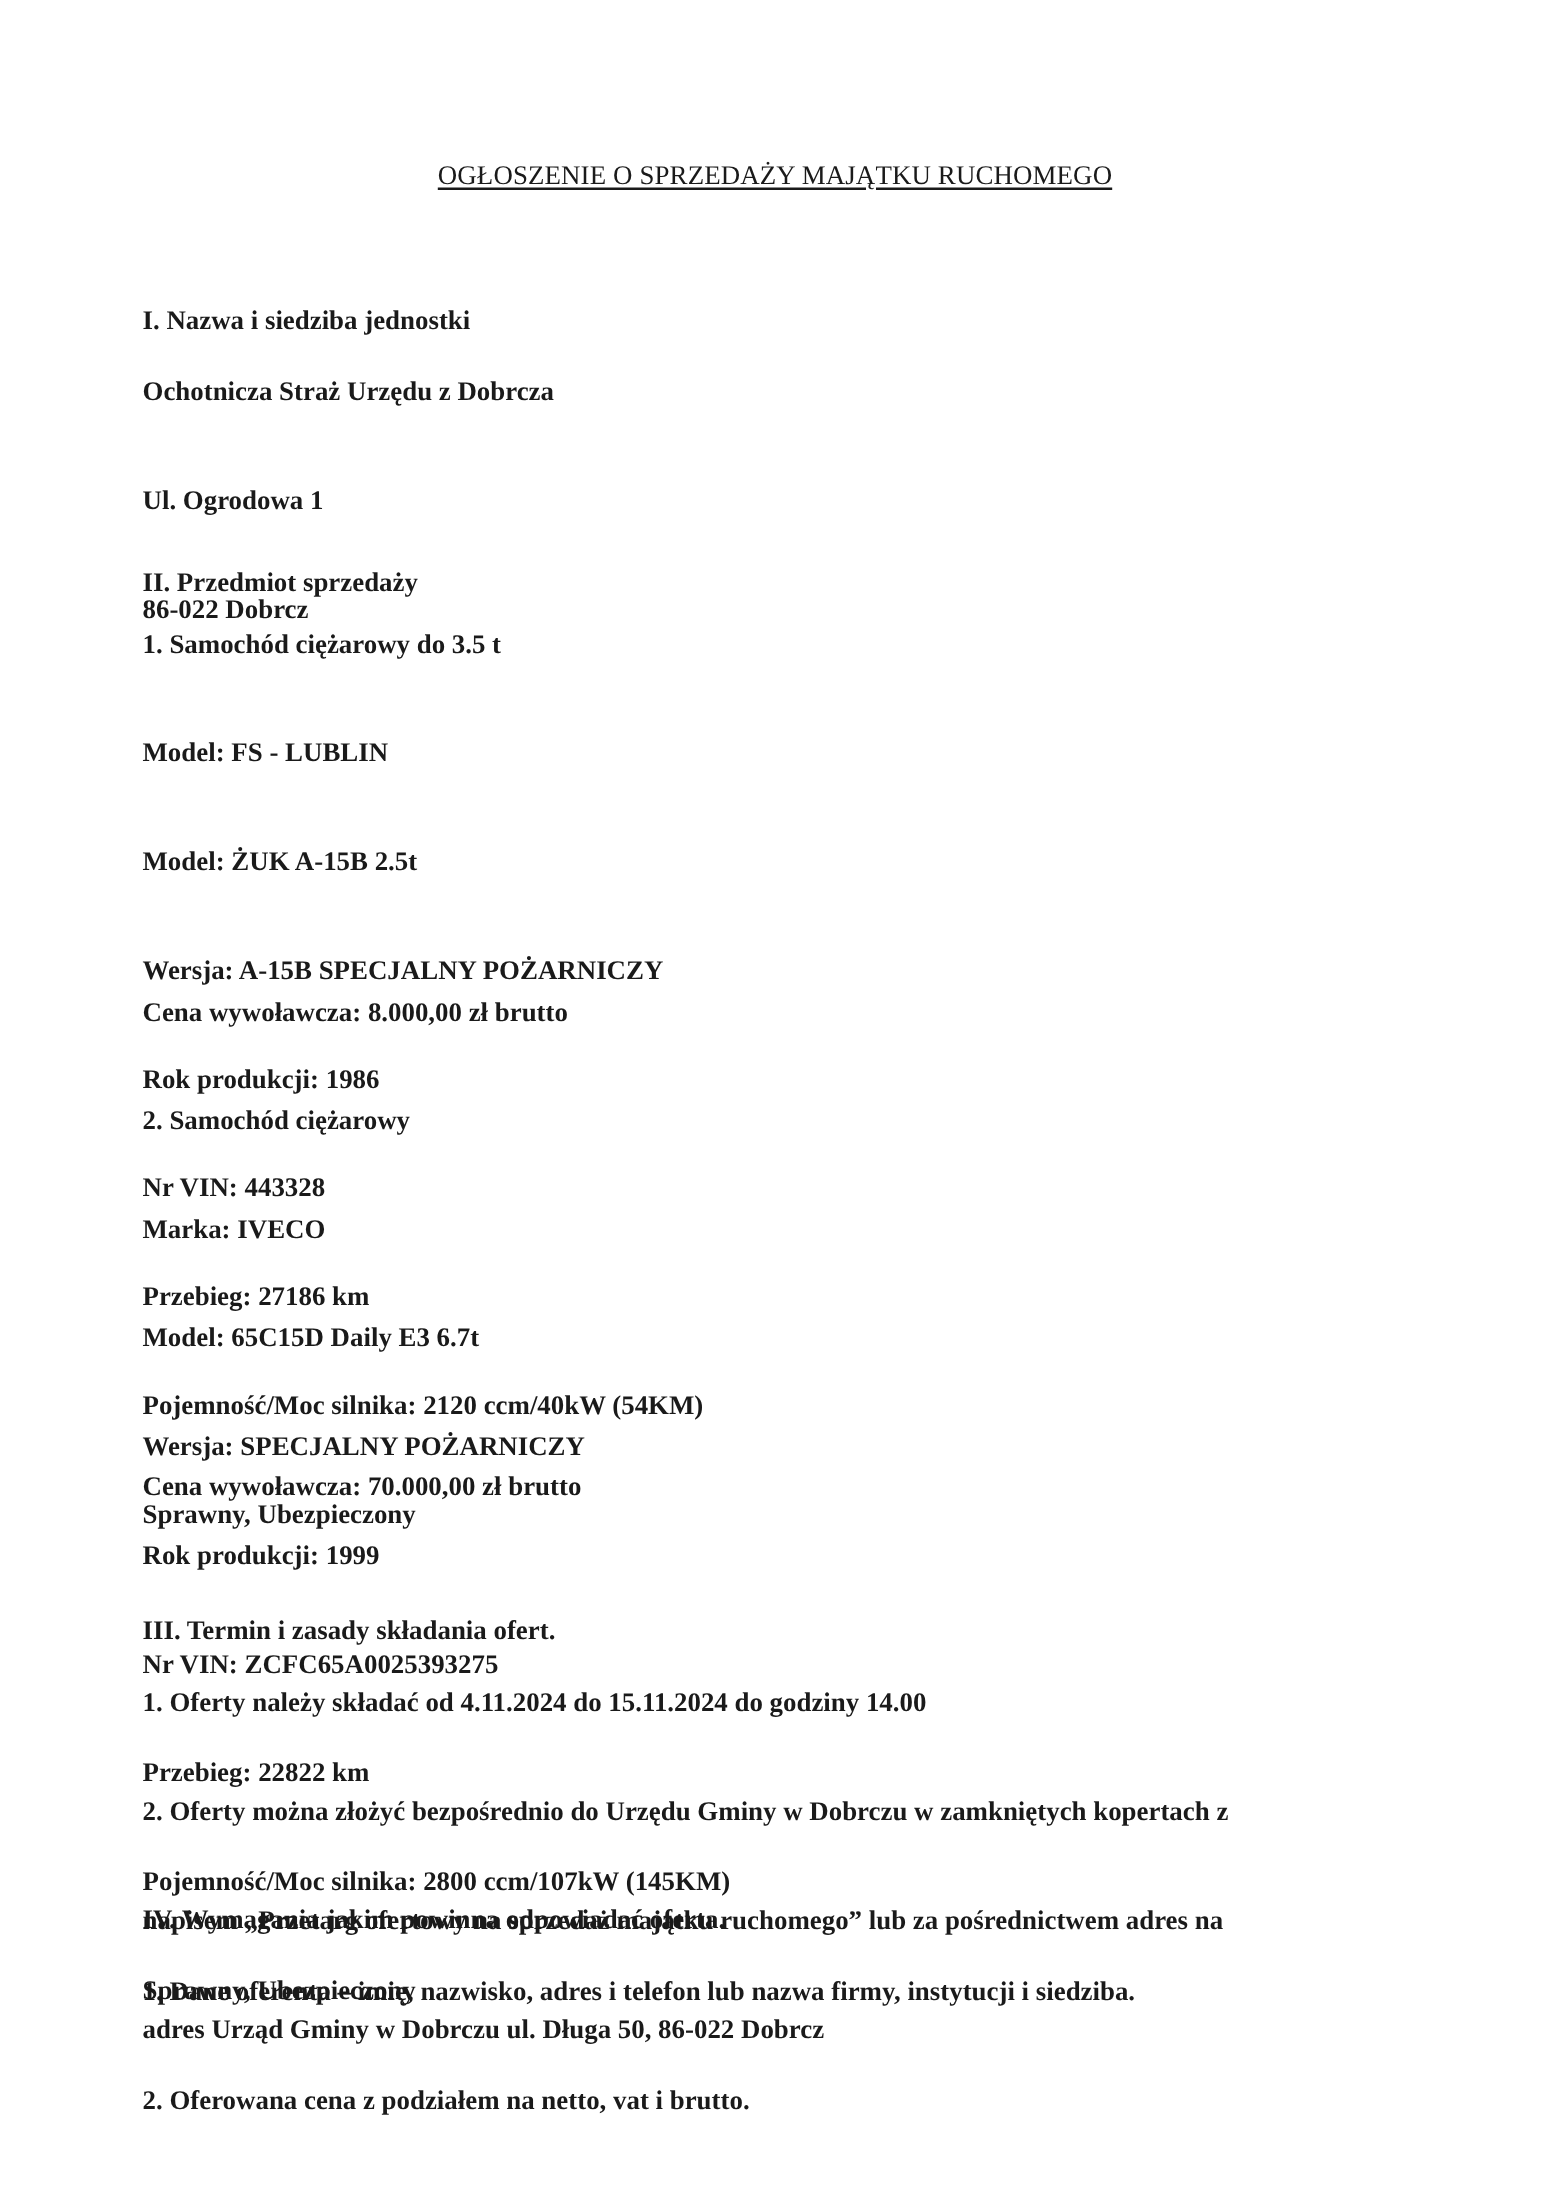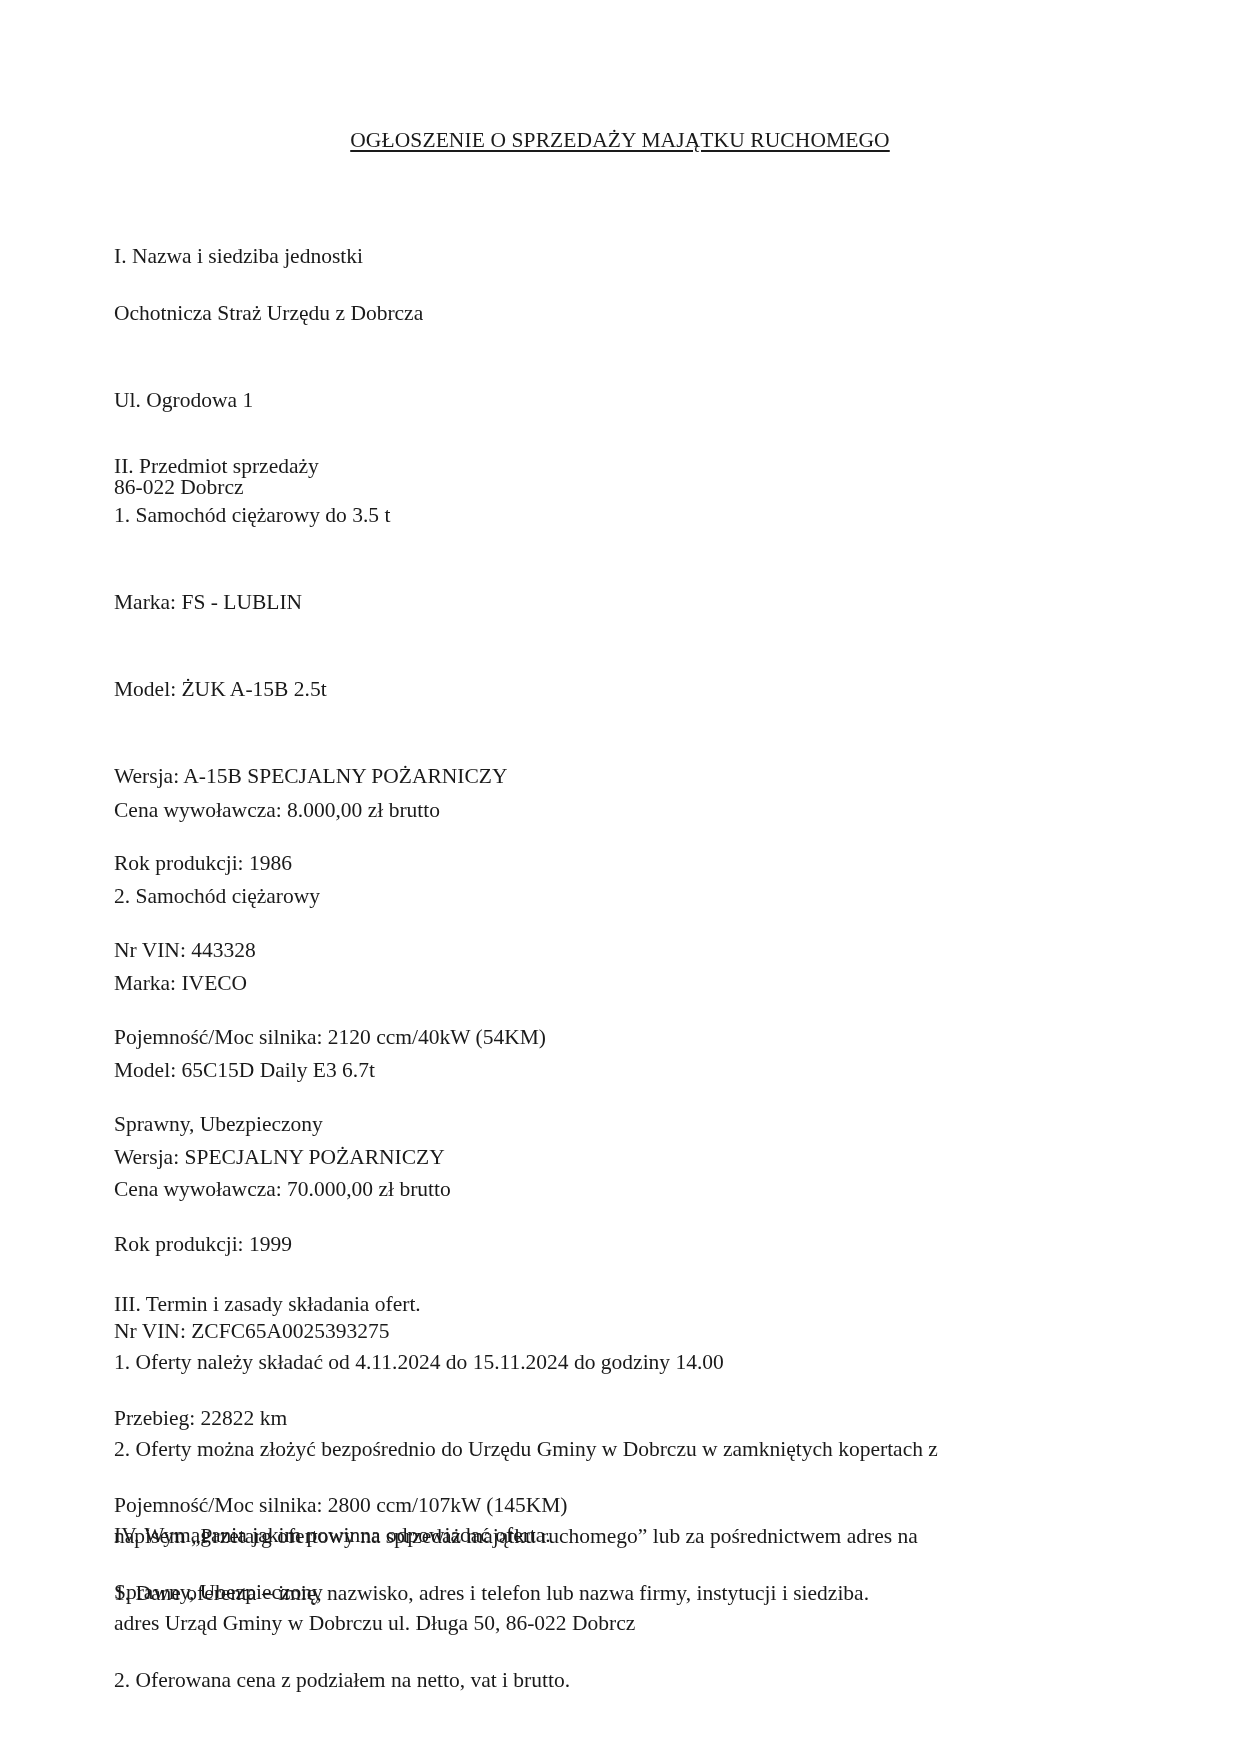"I. Nazwa i siedziba jednostki" .blk { font-weight: none -> bold }
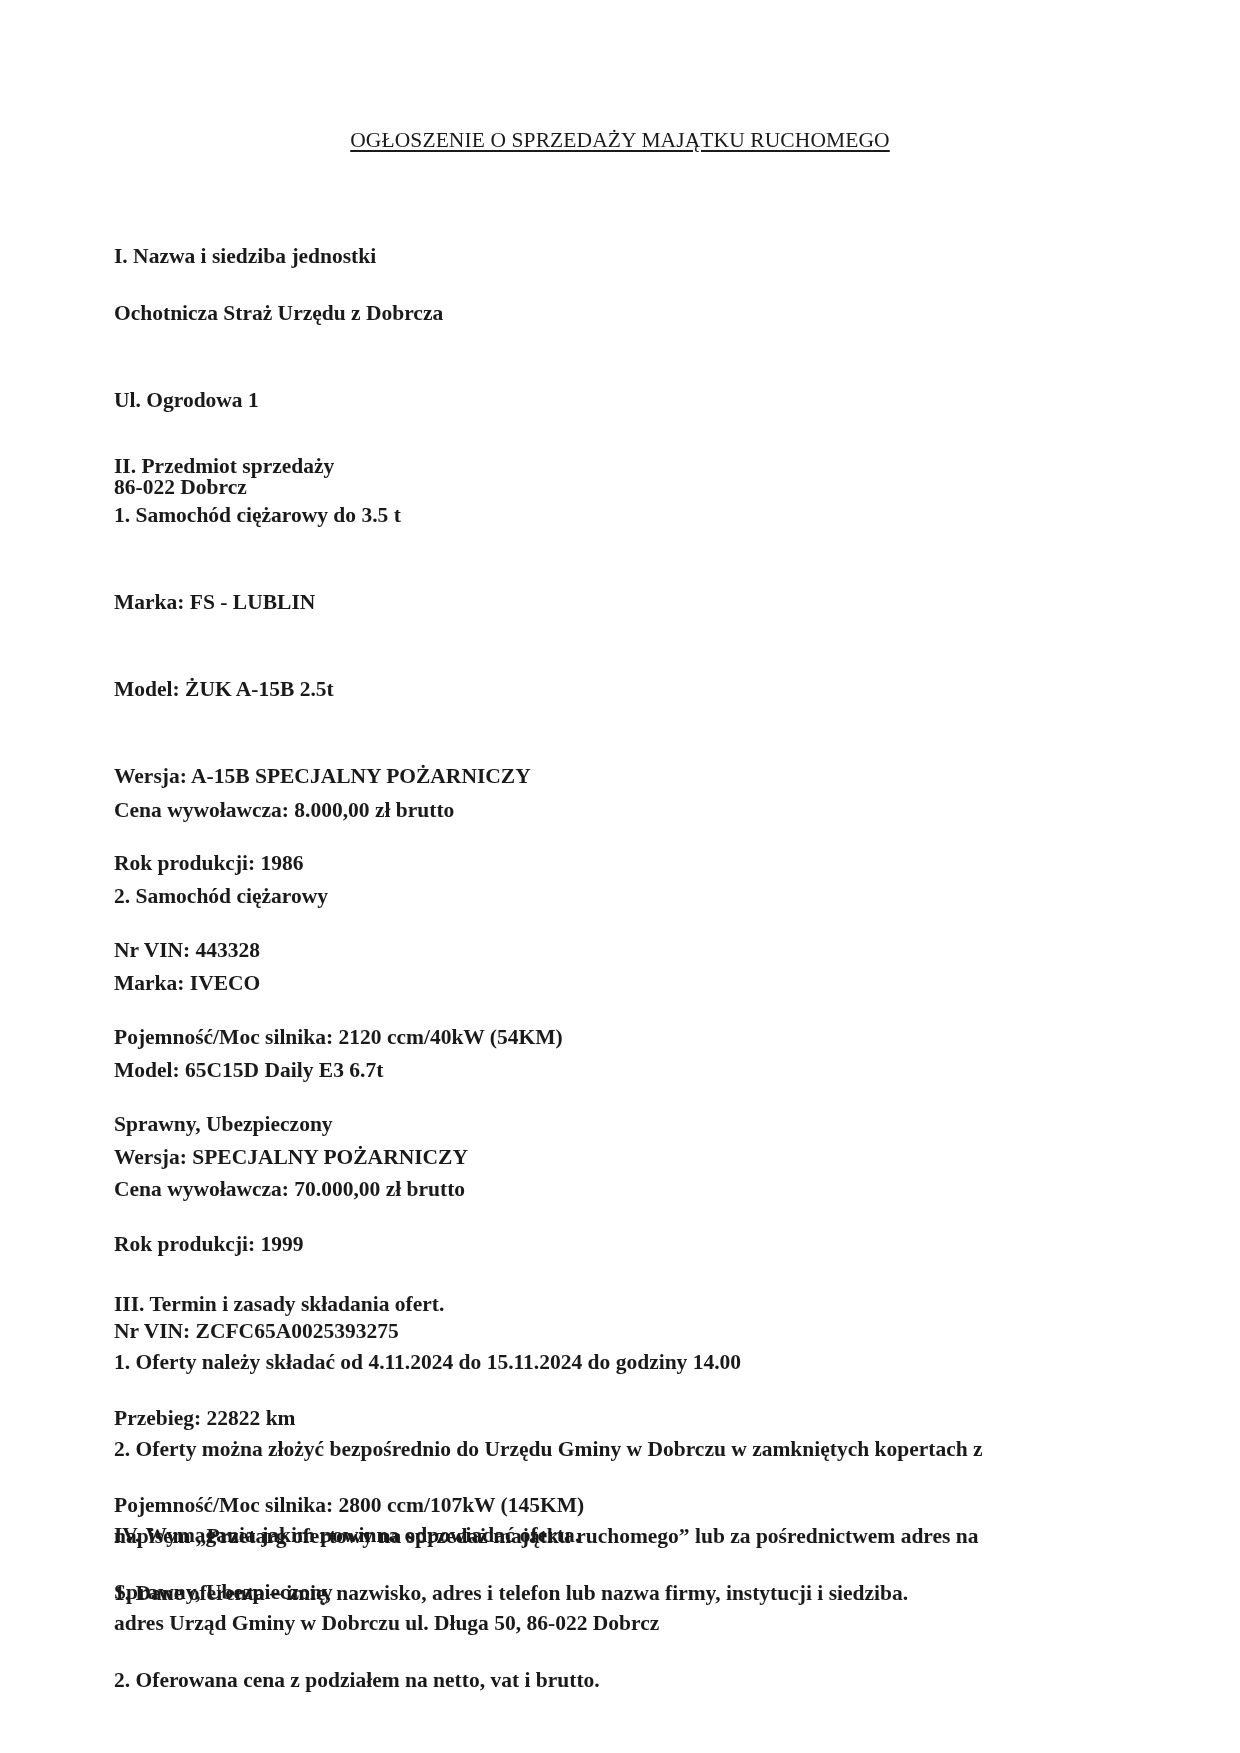"Marka: FS - LUBLIN" span.line { text: Marka -> Model }
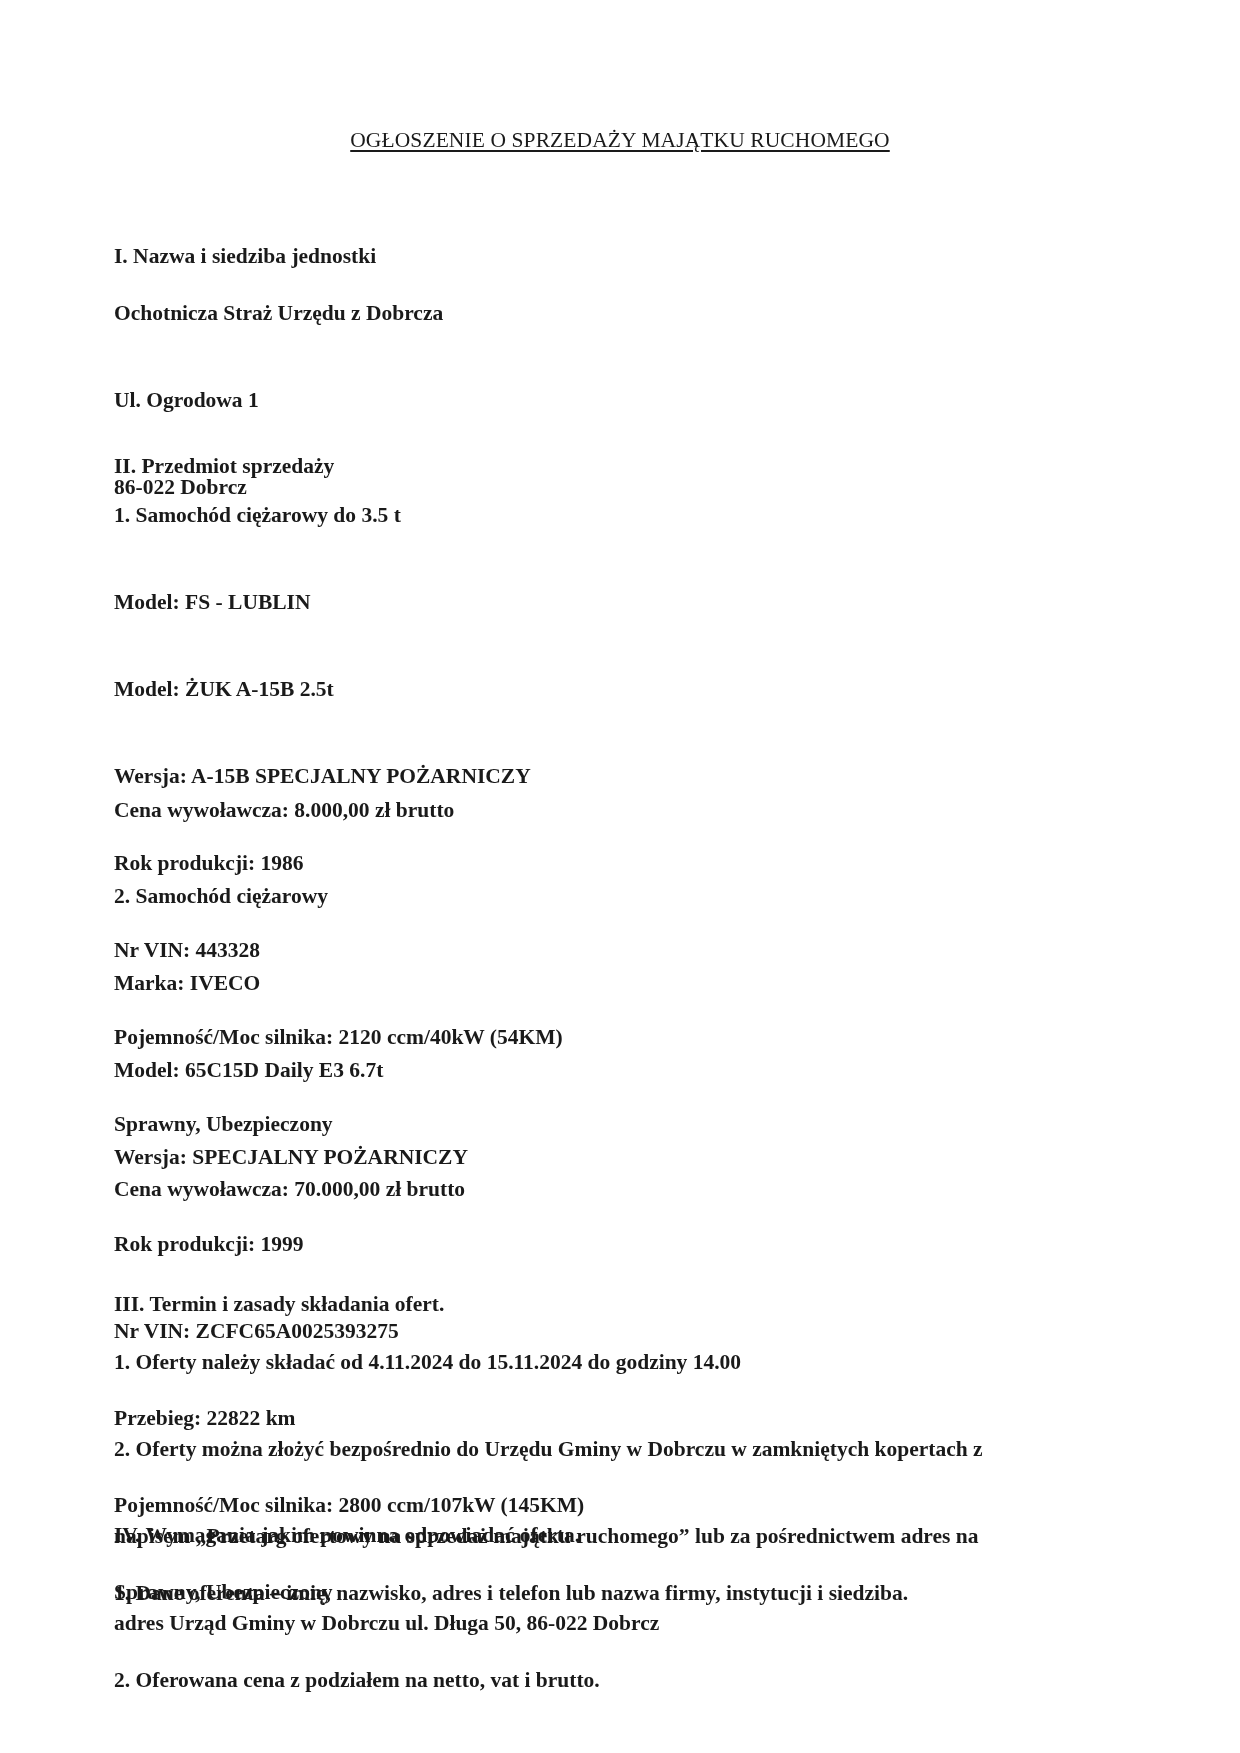"Przebieg: 27186 km" span.line { html: none -> <span>Przebieg: 27186 km</span> }
